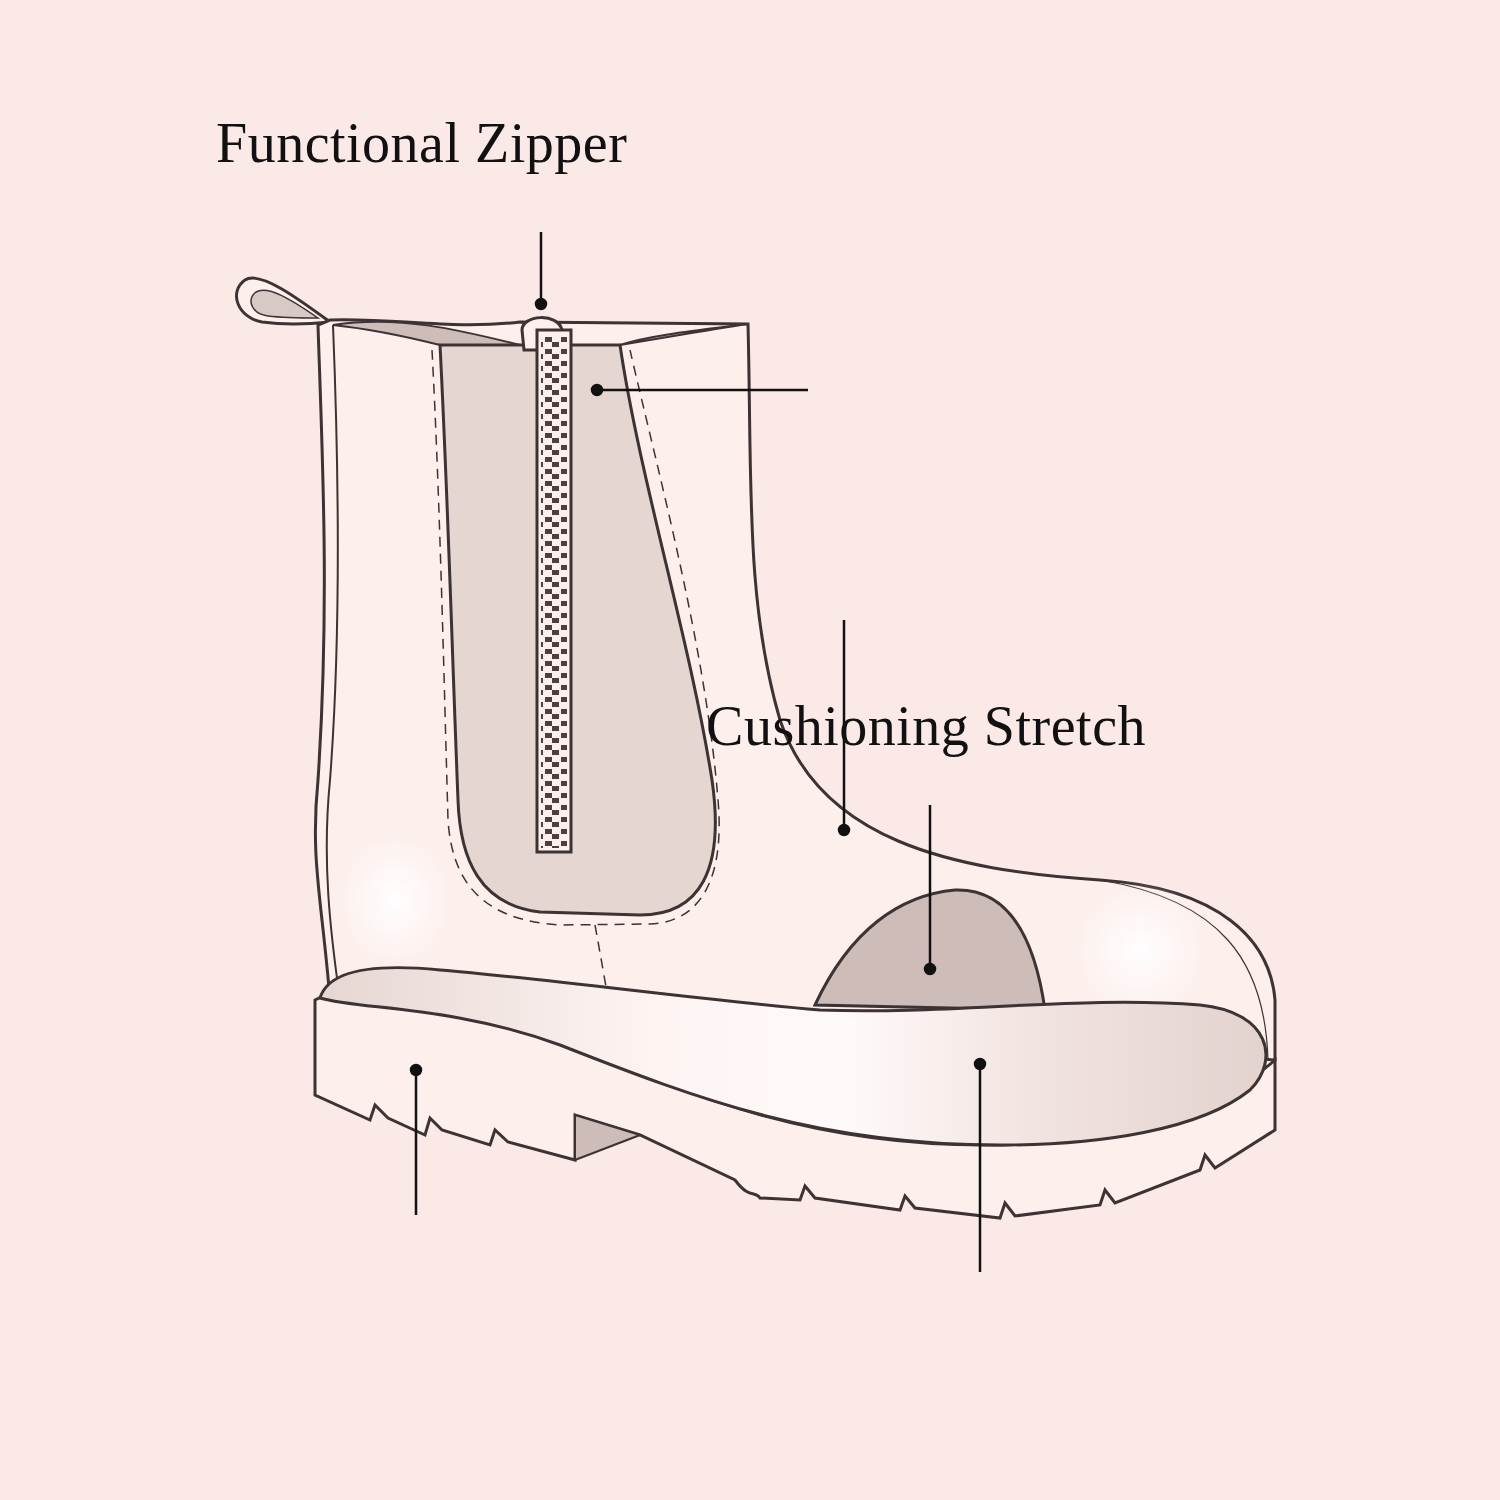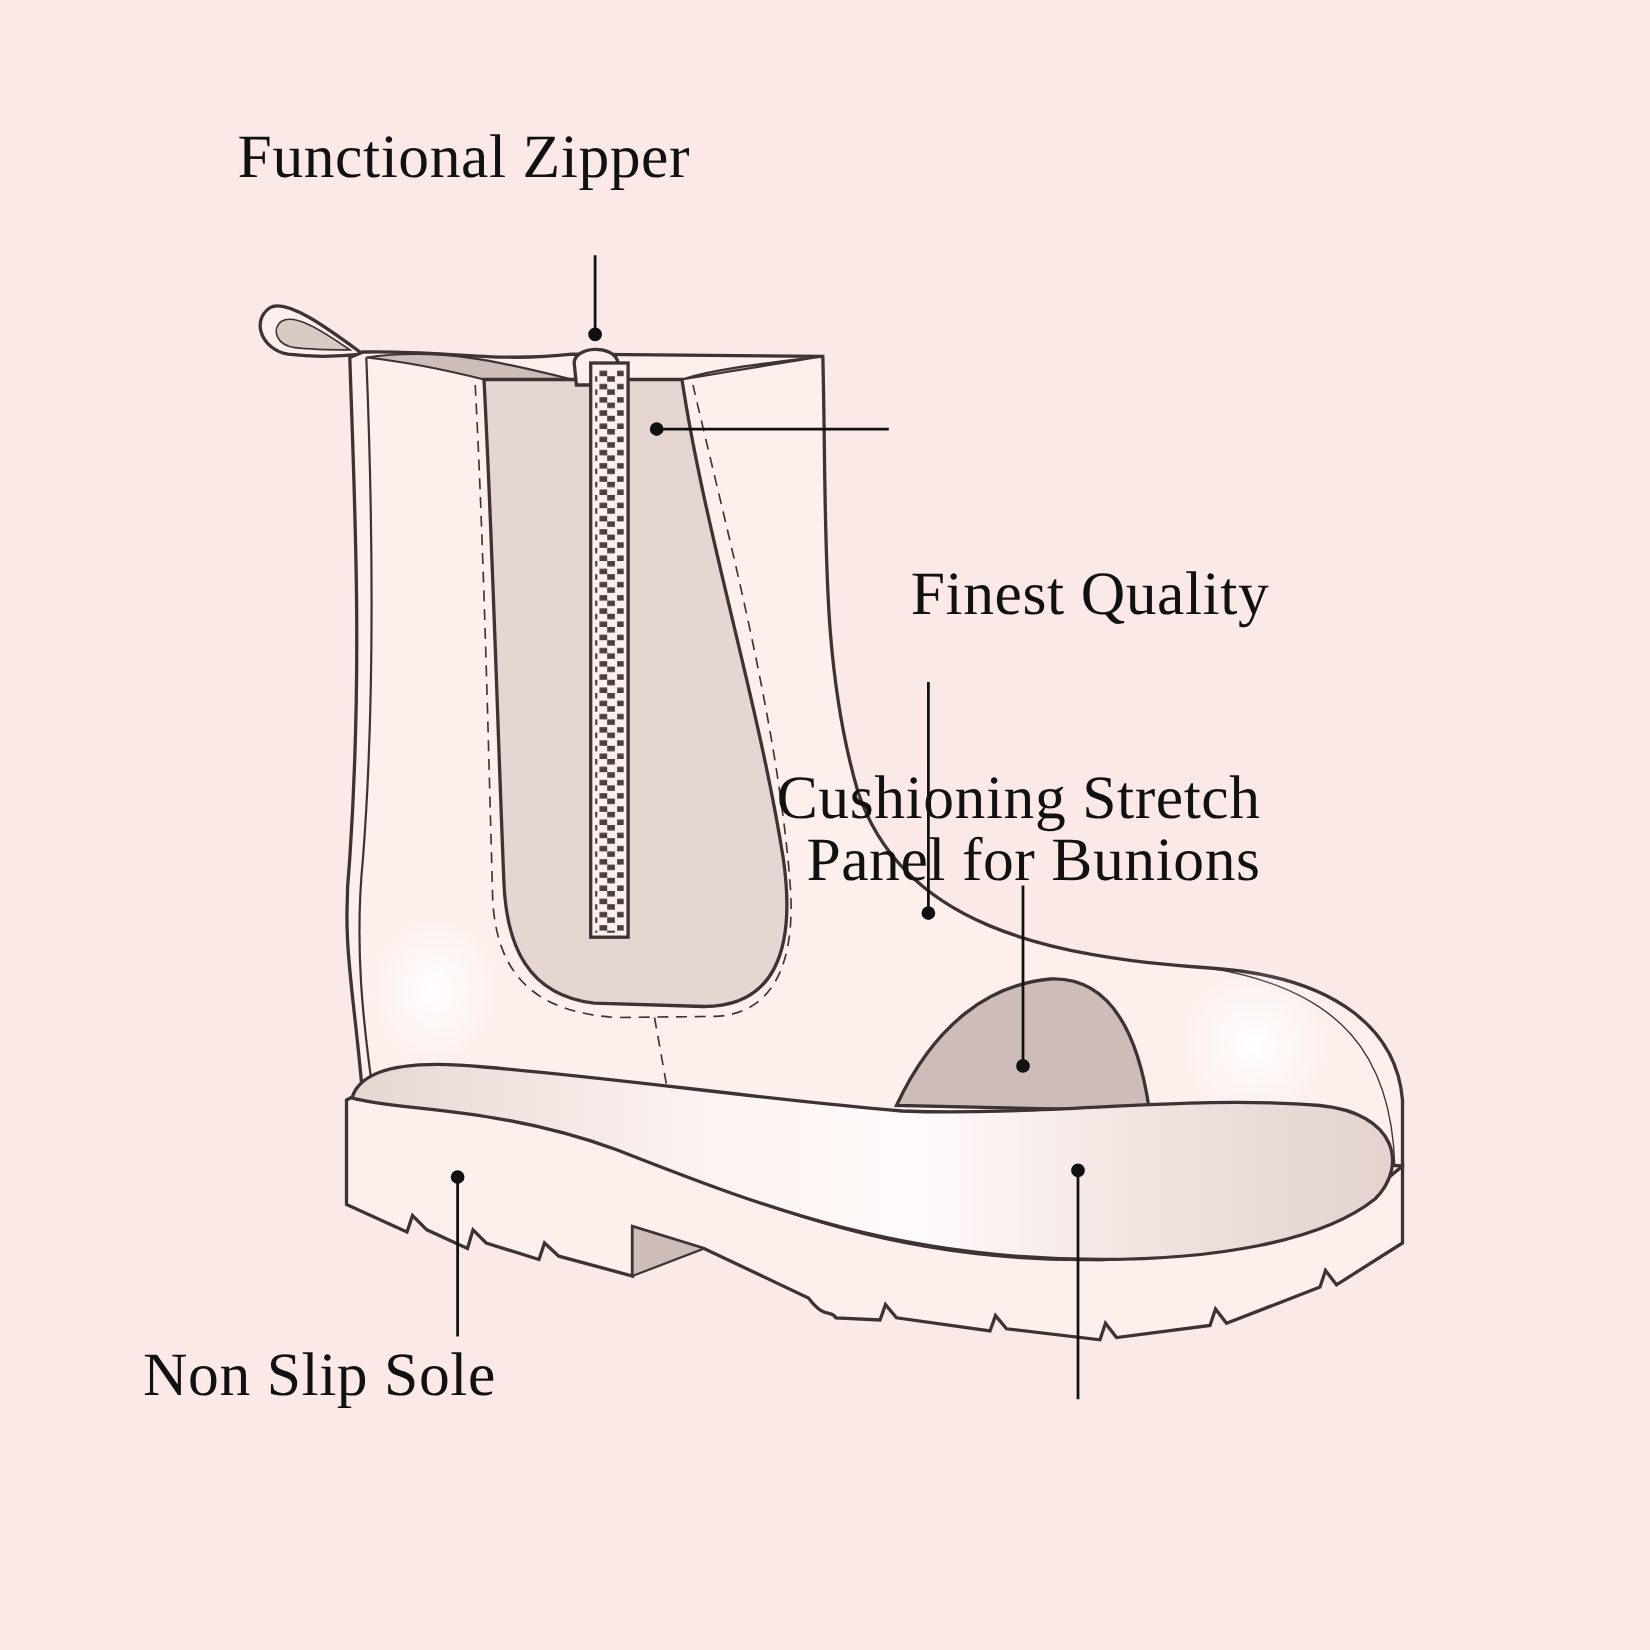"Finest Quality" span { html: <span>Finest Quality</span> -> none }
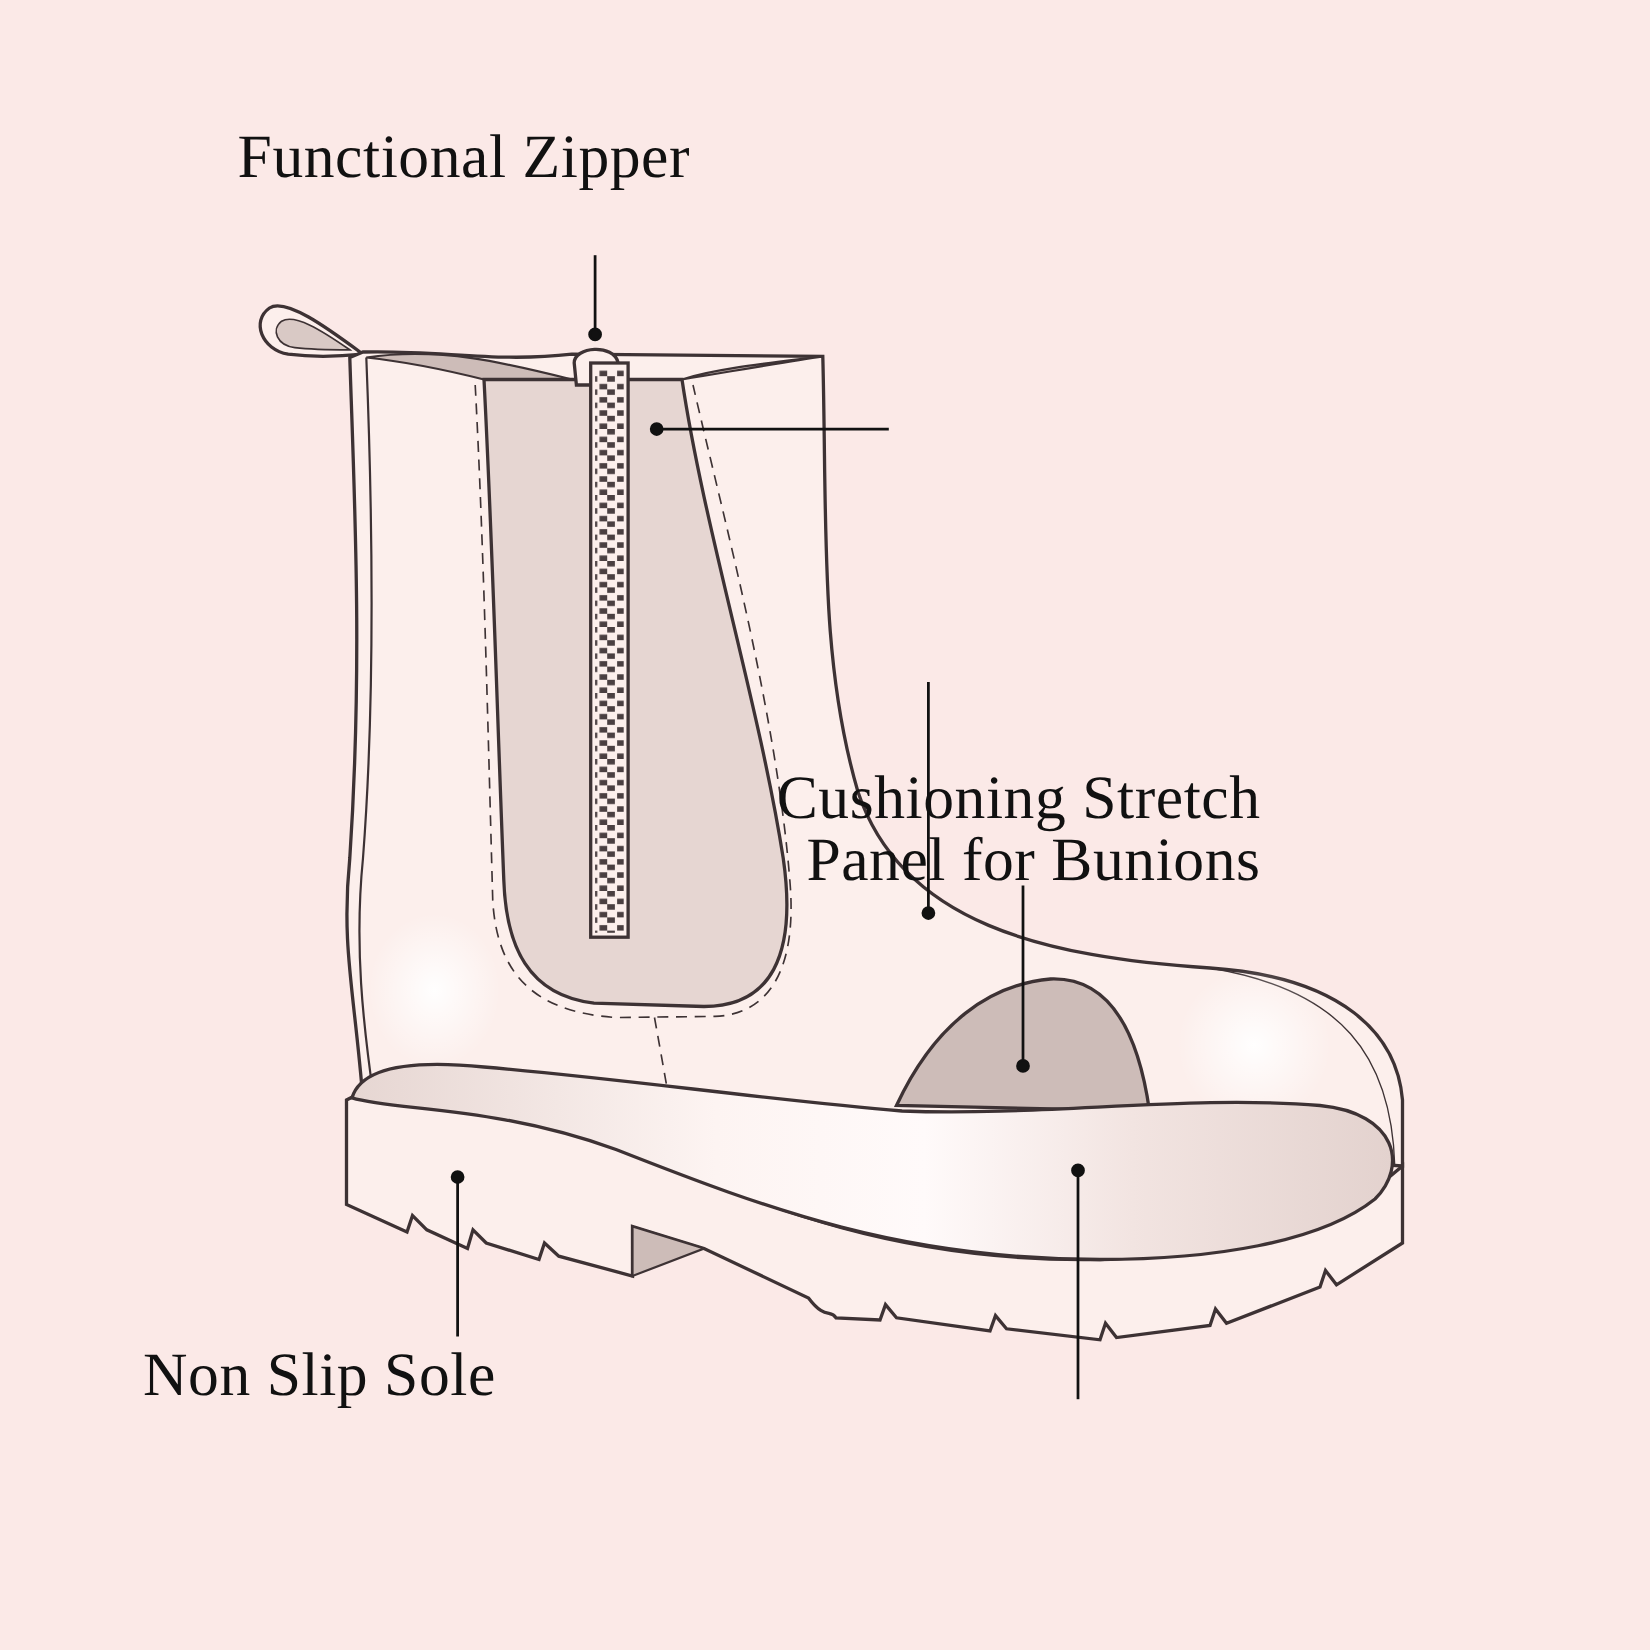"Panel for Bunions" span { html: <span>Panel for Bunions</span> -> none }
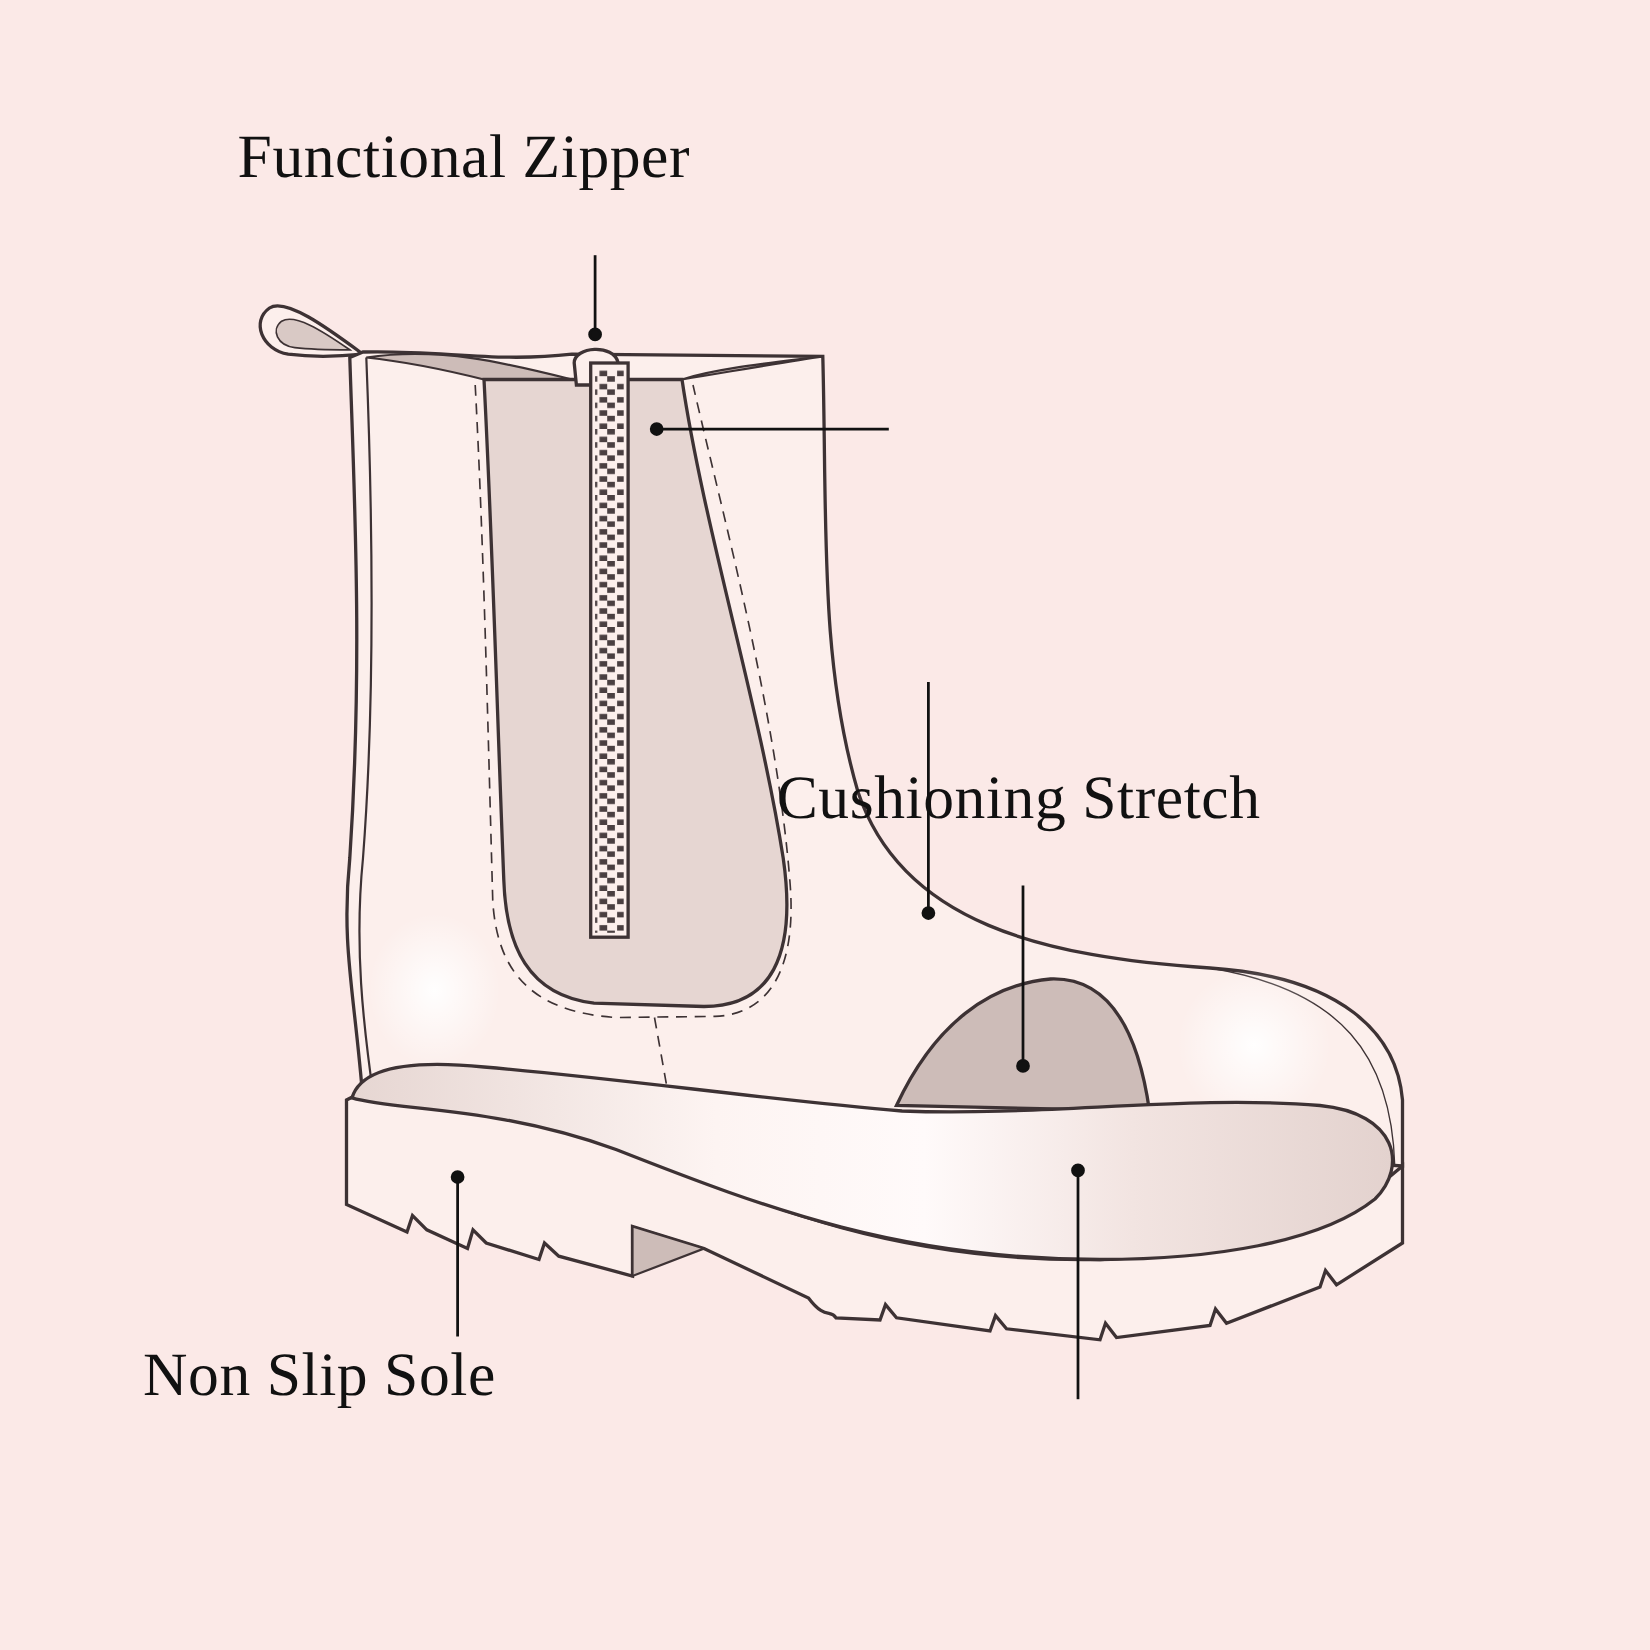"Non Slip Sole" div.label { html: <div> <span>Non Slip Sole</span> </div> -> none }
